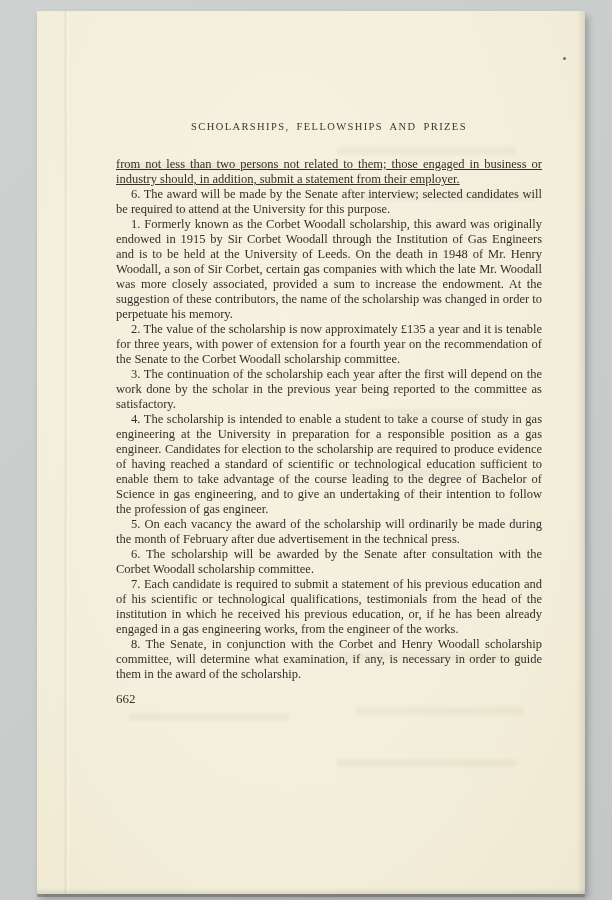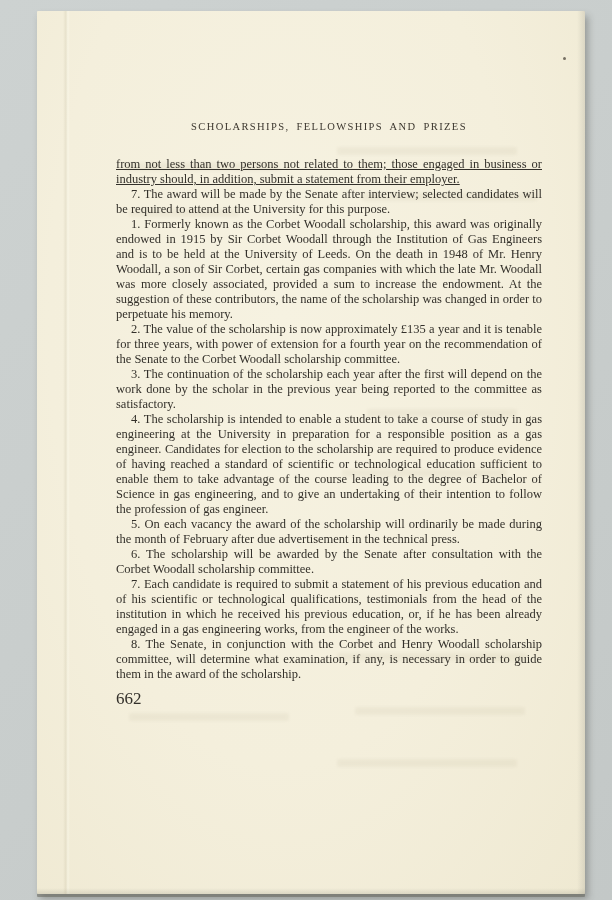"7. The award will be" p { text: 7 -> 6 }
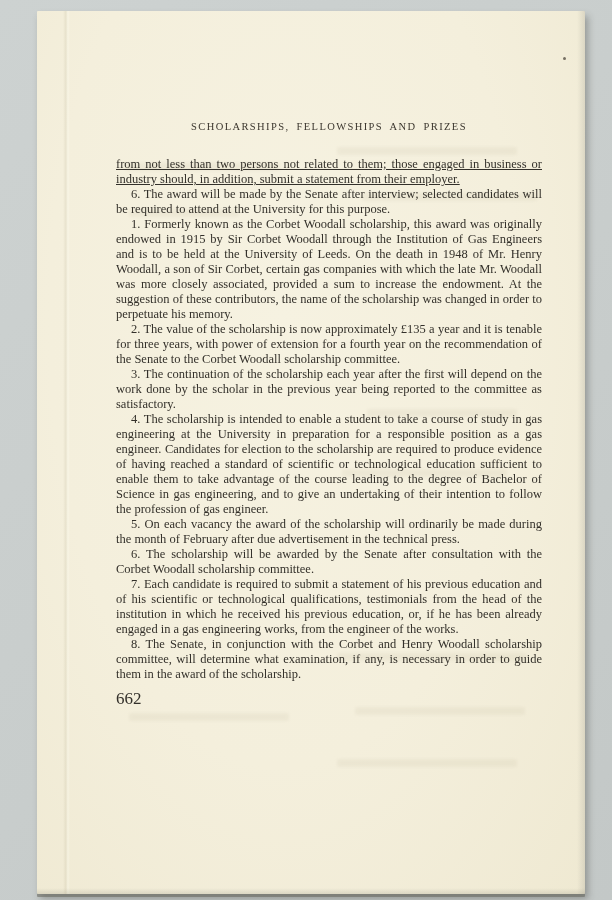"662" .page-number { font-size: 17px -> 13px }
